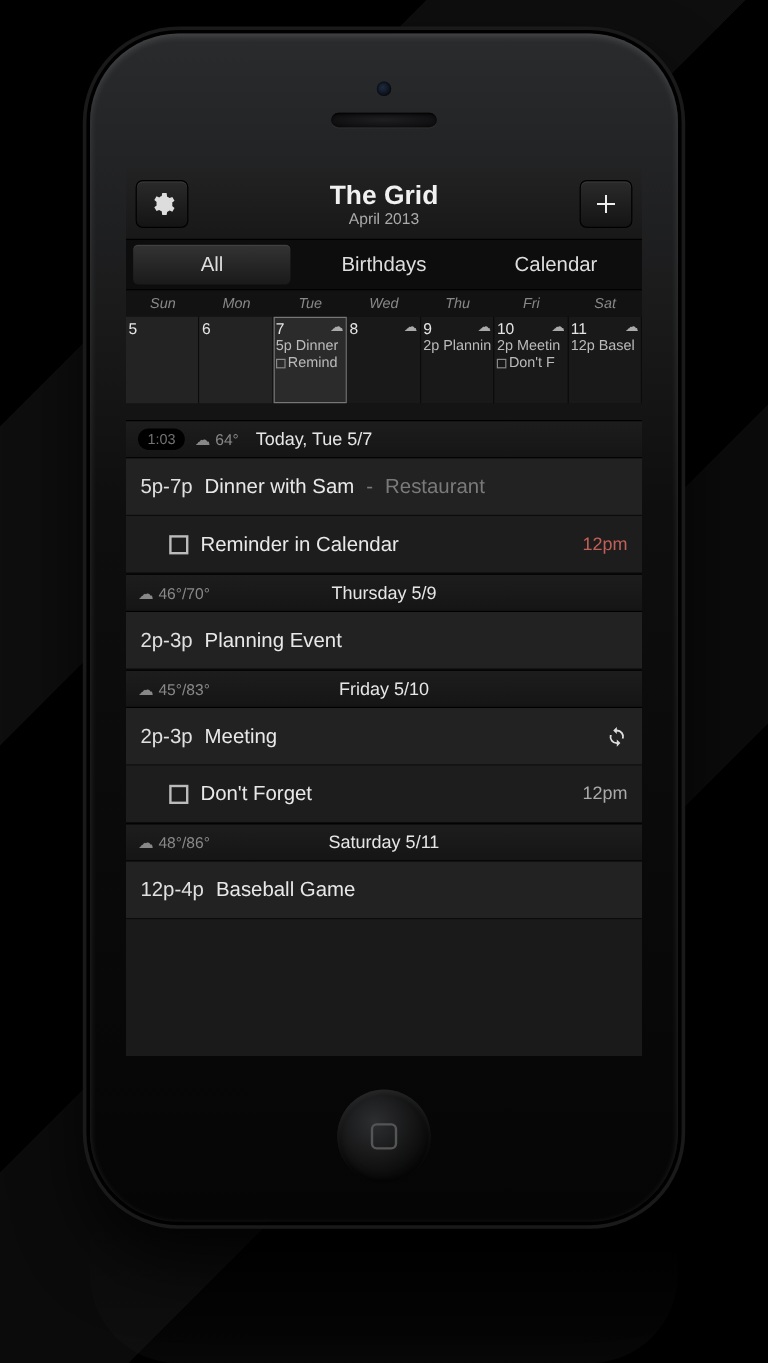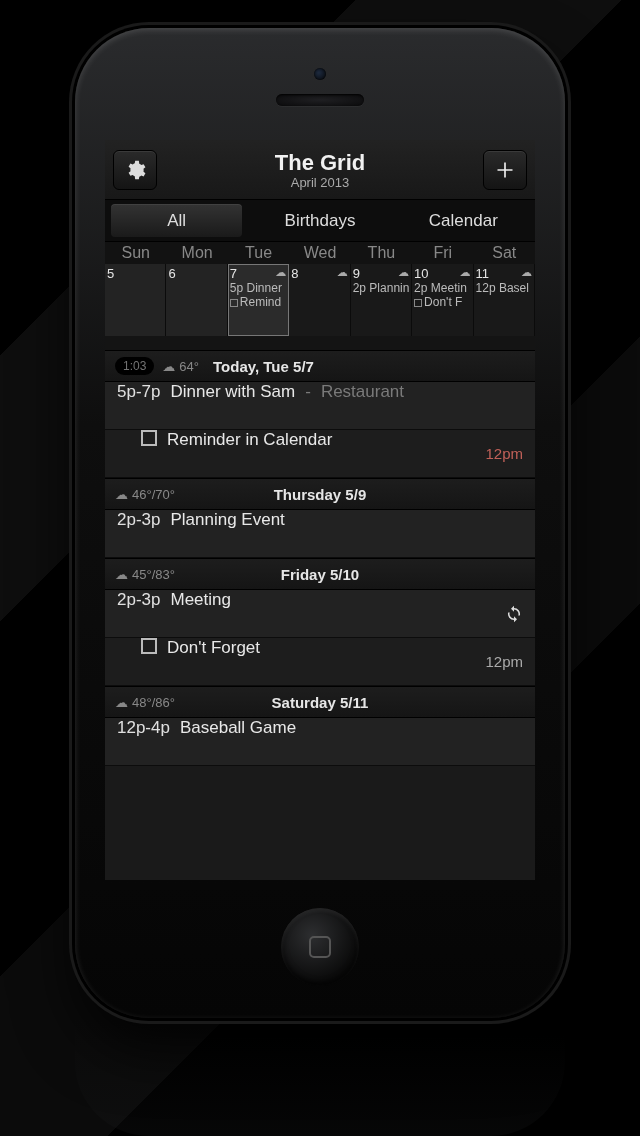"Sun" .week-hdr { font-size: 16px -> 12px; font-style: none -> italic }
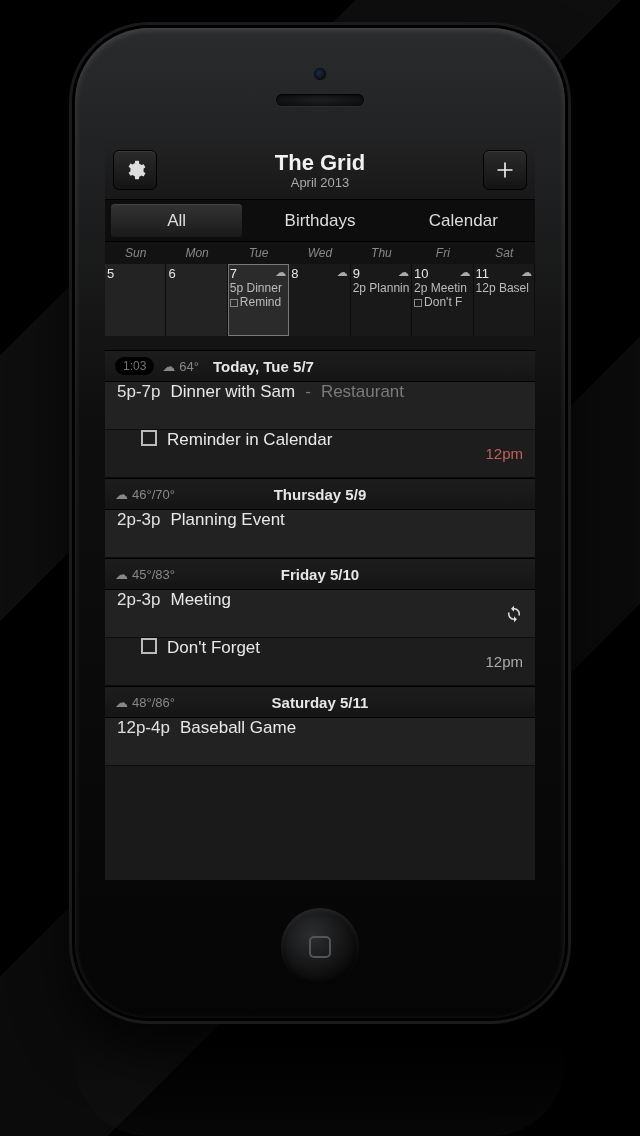"Today, Tue 5/7" .sec-hdr .title { font-weight: 700 -> 400 }
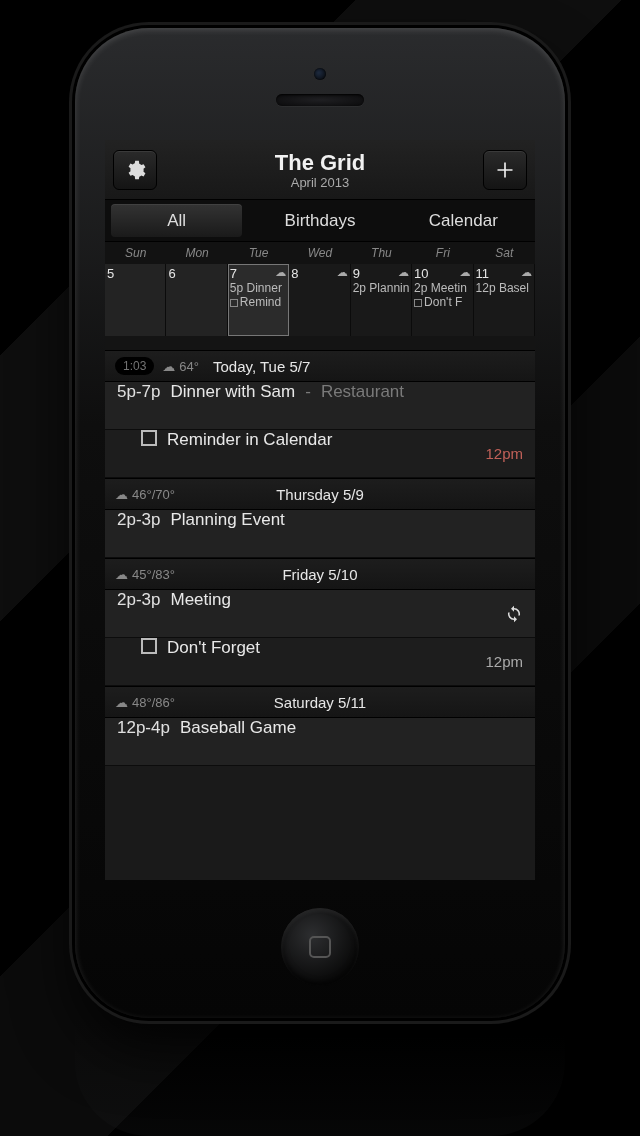"5p-7p" .row { align-items: none -> center }
